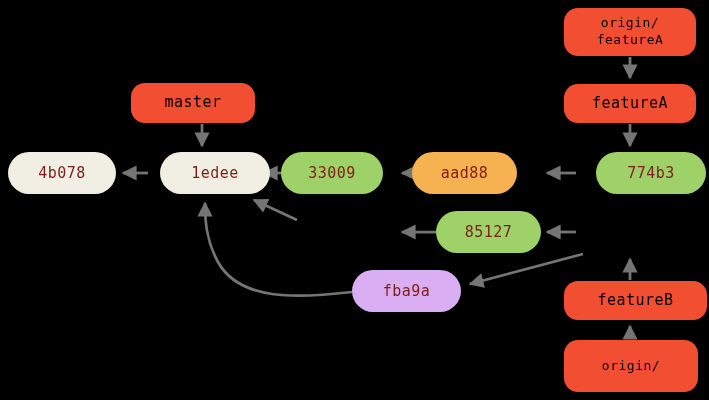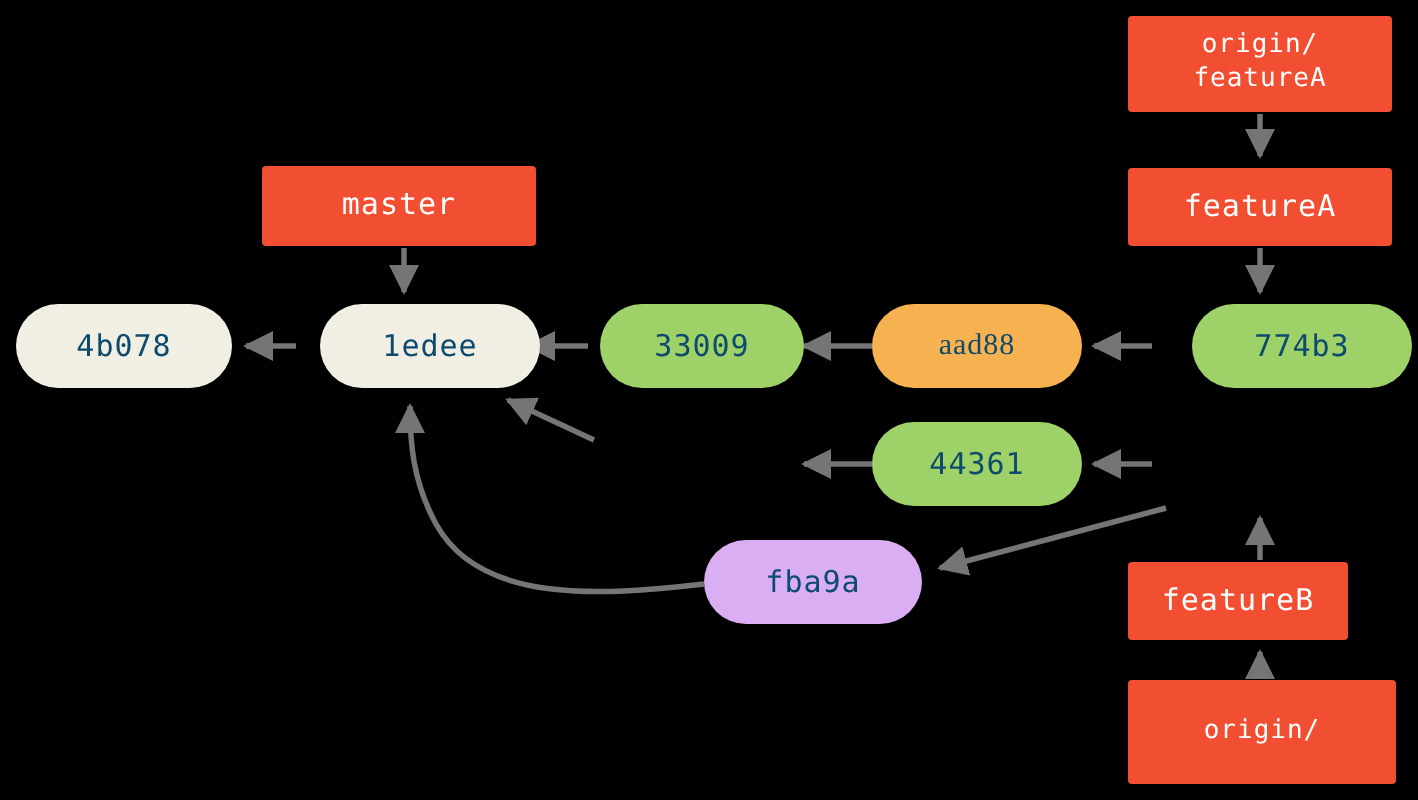"origin/" .refbox { border-radius: 2px -> 14px; color: #ffffff -> #000000 }
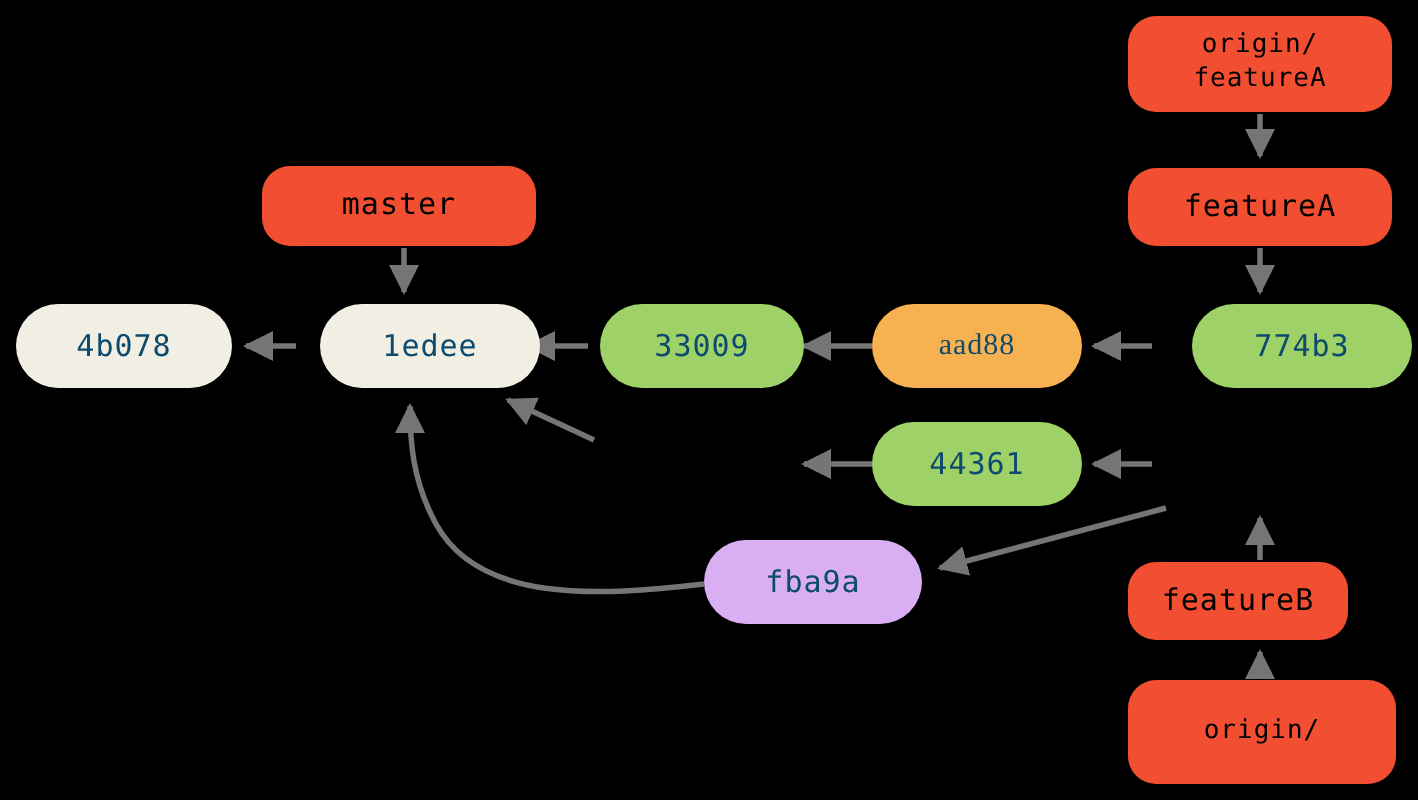"master" #ref-master { width: 137px -> 124px }
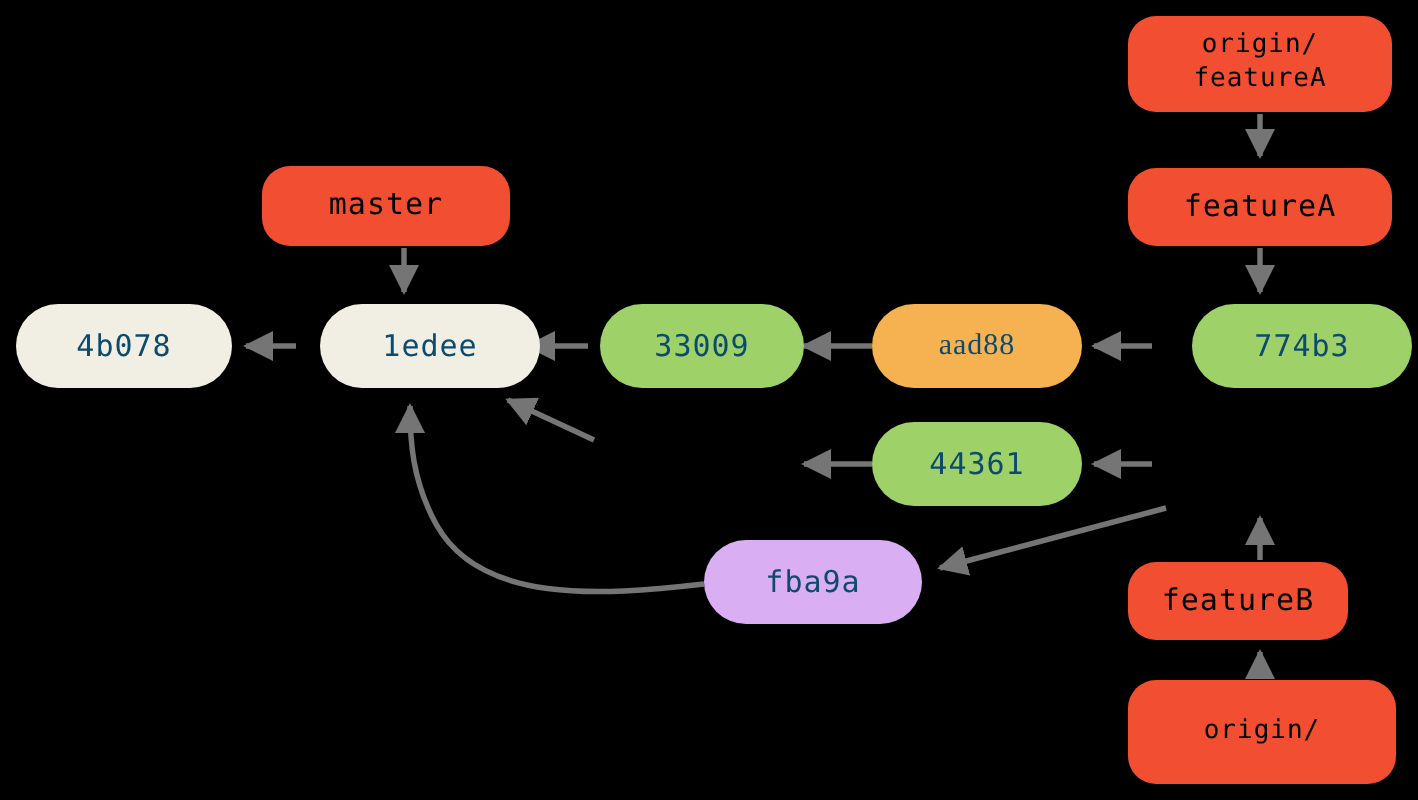"4b078" .pill { color: #0c4a6e -> #7f1d1d }
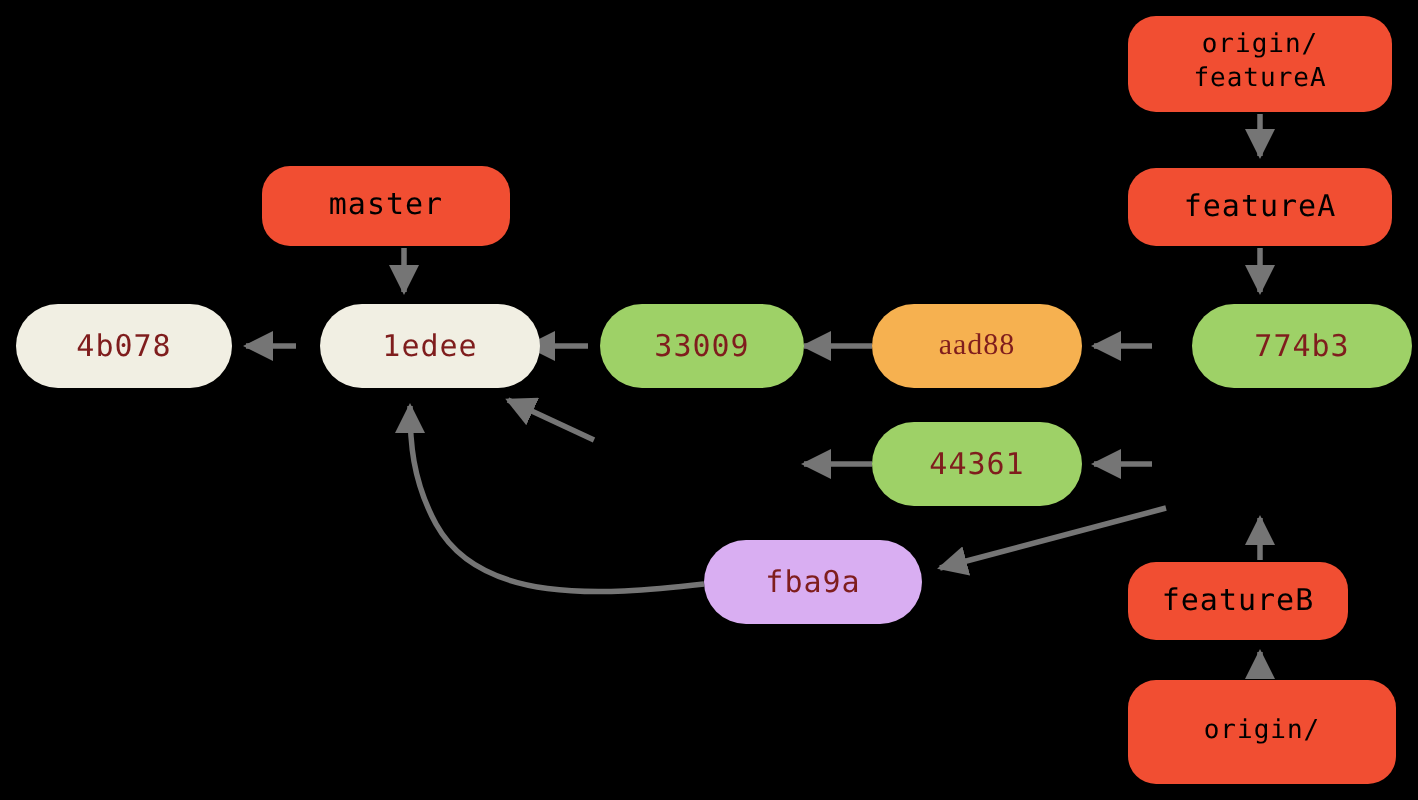"33009" #c33009 { left: 300px -> 281px }
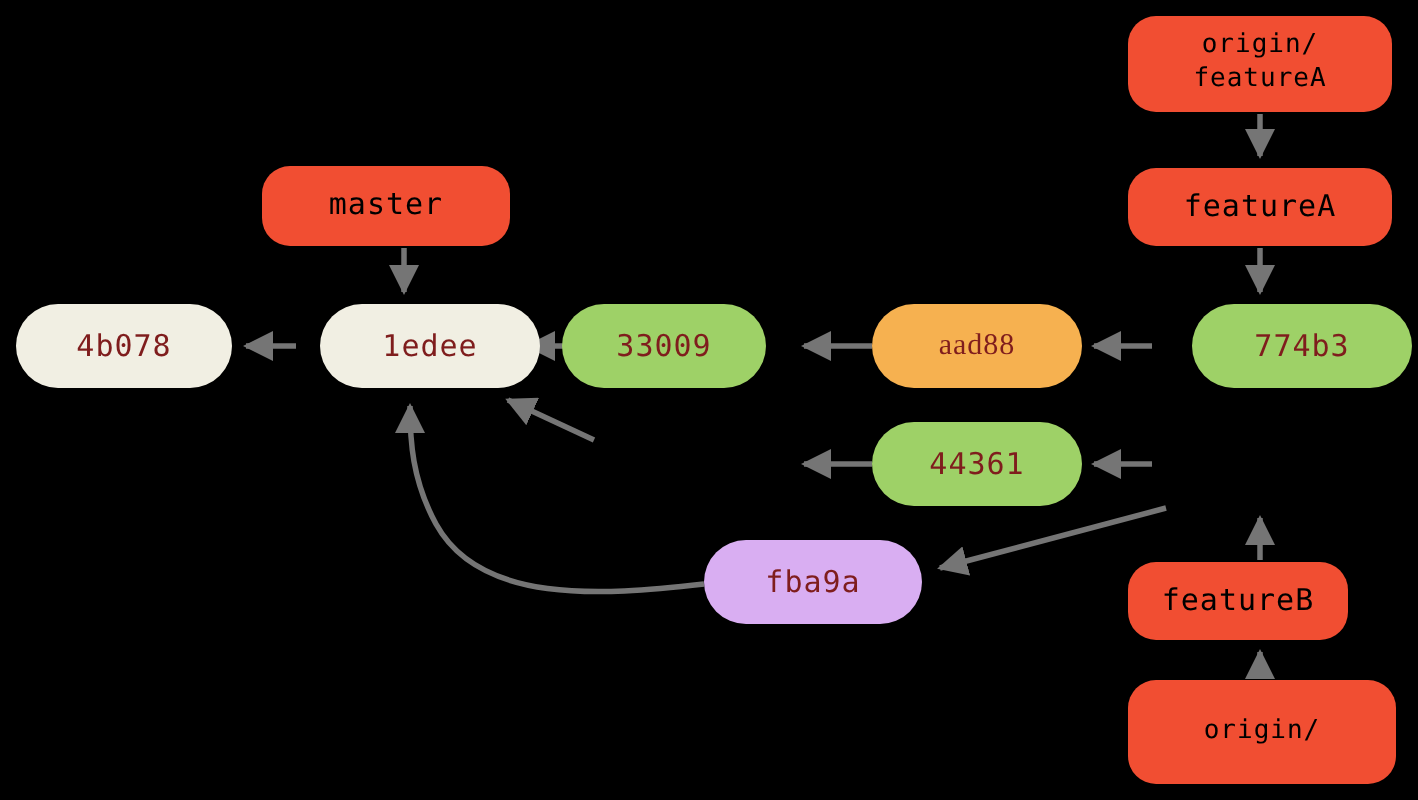"aad88" #caad88 { font-family: Liberation Serif, serif -> none; left: 436px -> 412px }
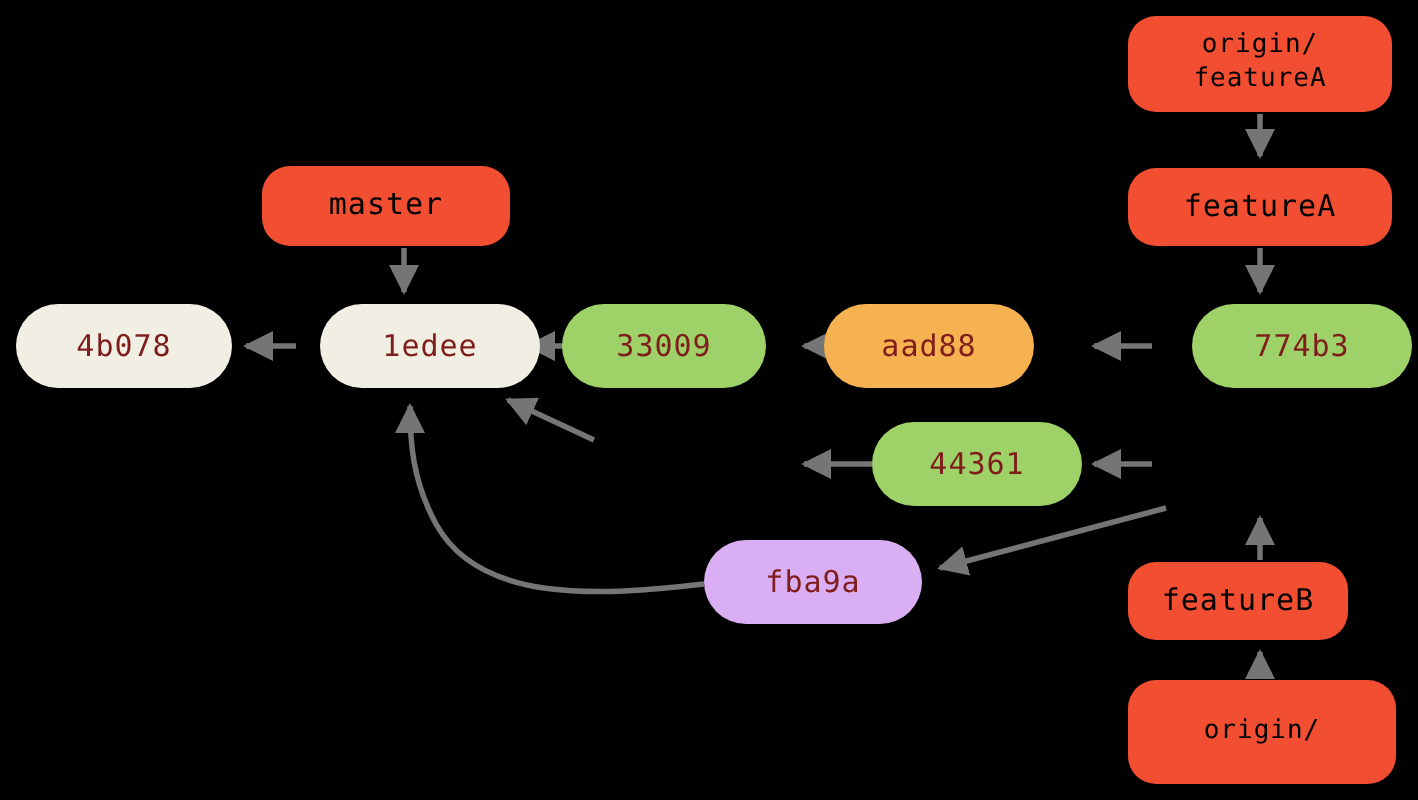"44361" div.pill { text: 44361 -> 85127 }
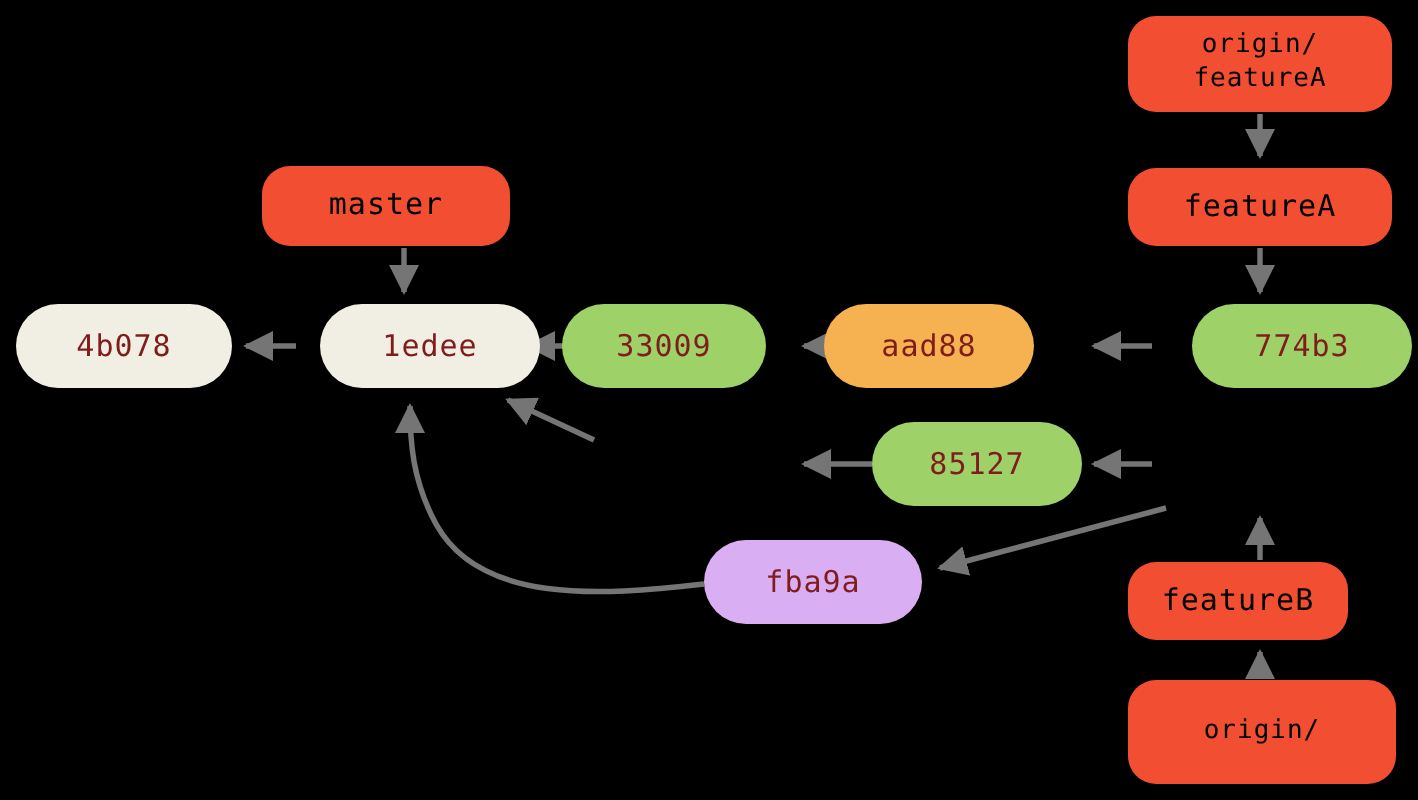"featureB" #ref-featureB { width: 110px -> 143px }
